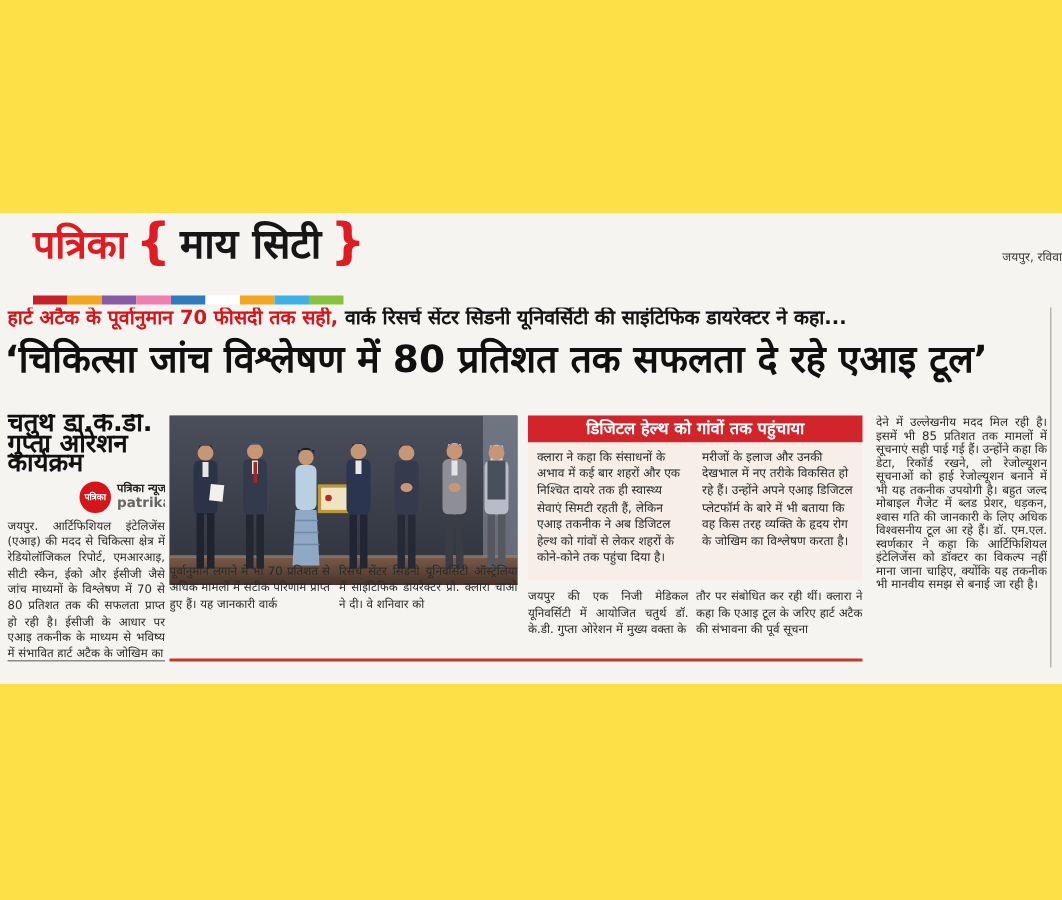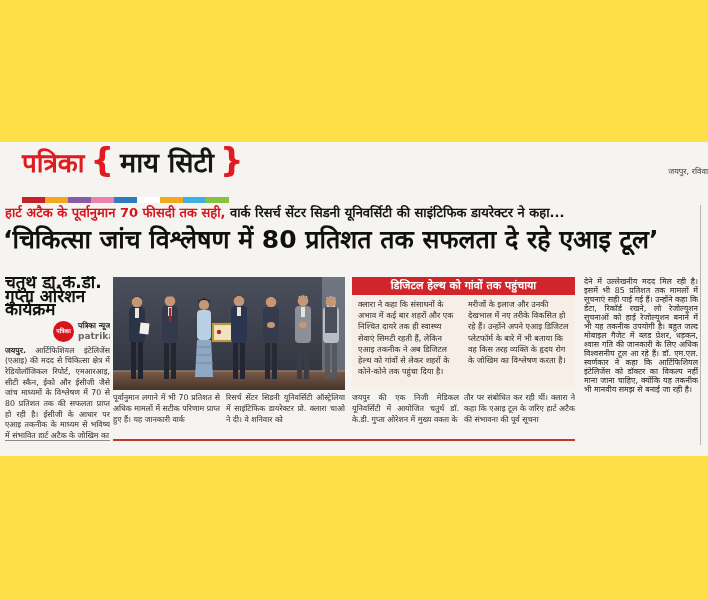"जयपुर." .lead { font-weight: bold -> normal }
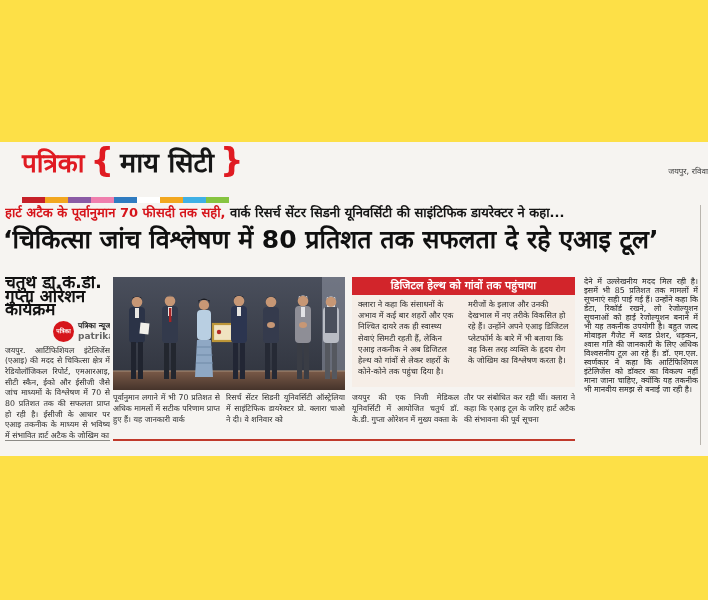"पूर्वानुमान लगाने में भी 70" .caption-col { top: 393px -> 376px }
